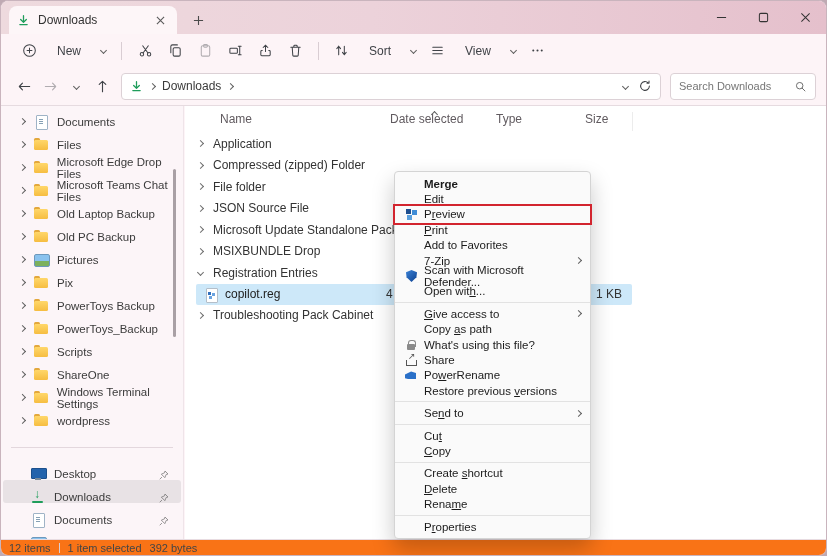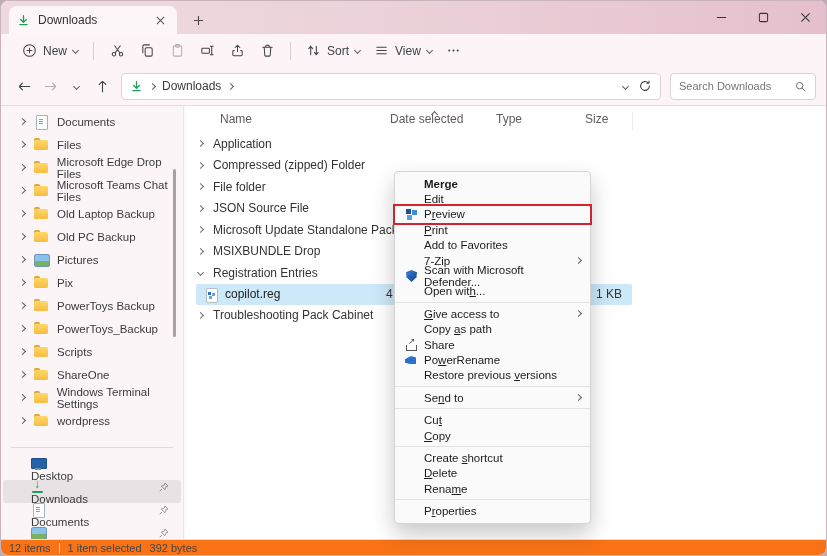"New" .tb-btn { gap: 6px -> 20px }
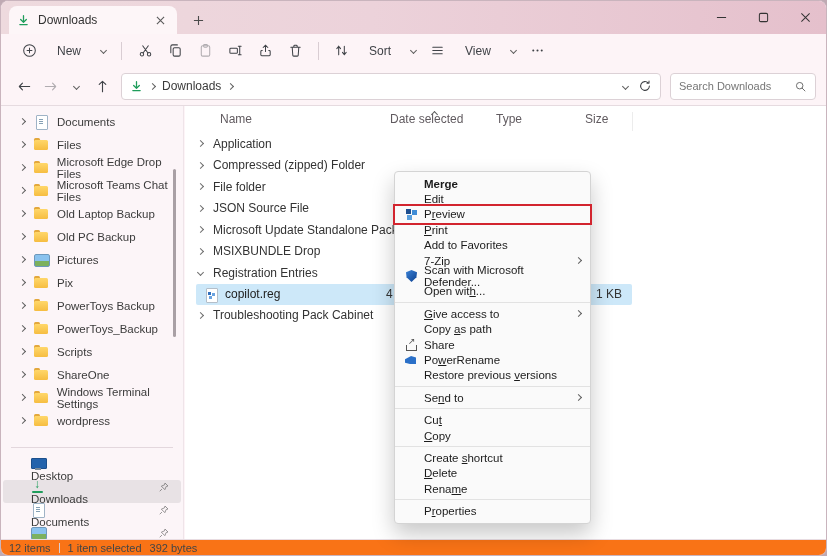"What's using this file?" div.menu-item { html: none -> <div> <span></span> <span>What's using this file?</span> </div> }
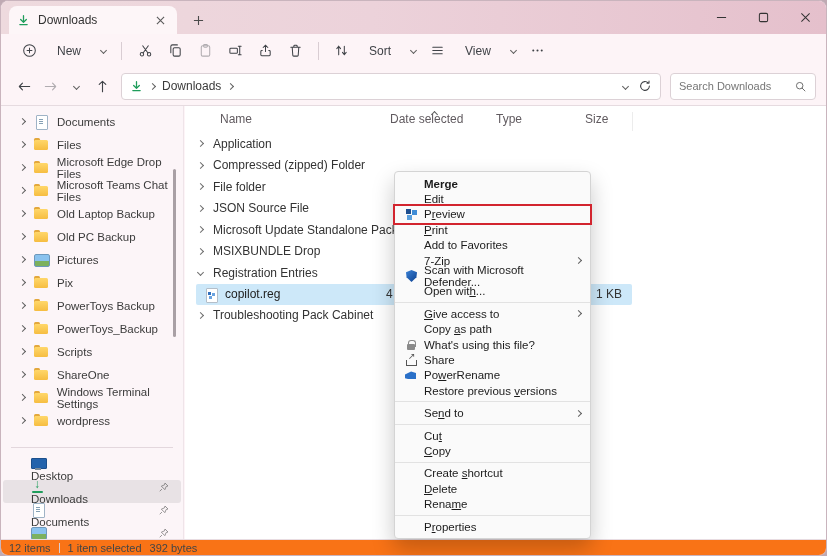"Desktop" .pin-item { align-items: flex-start -> flex-end; flex-direction: column -> none }
